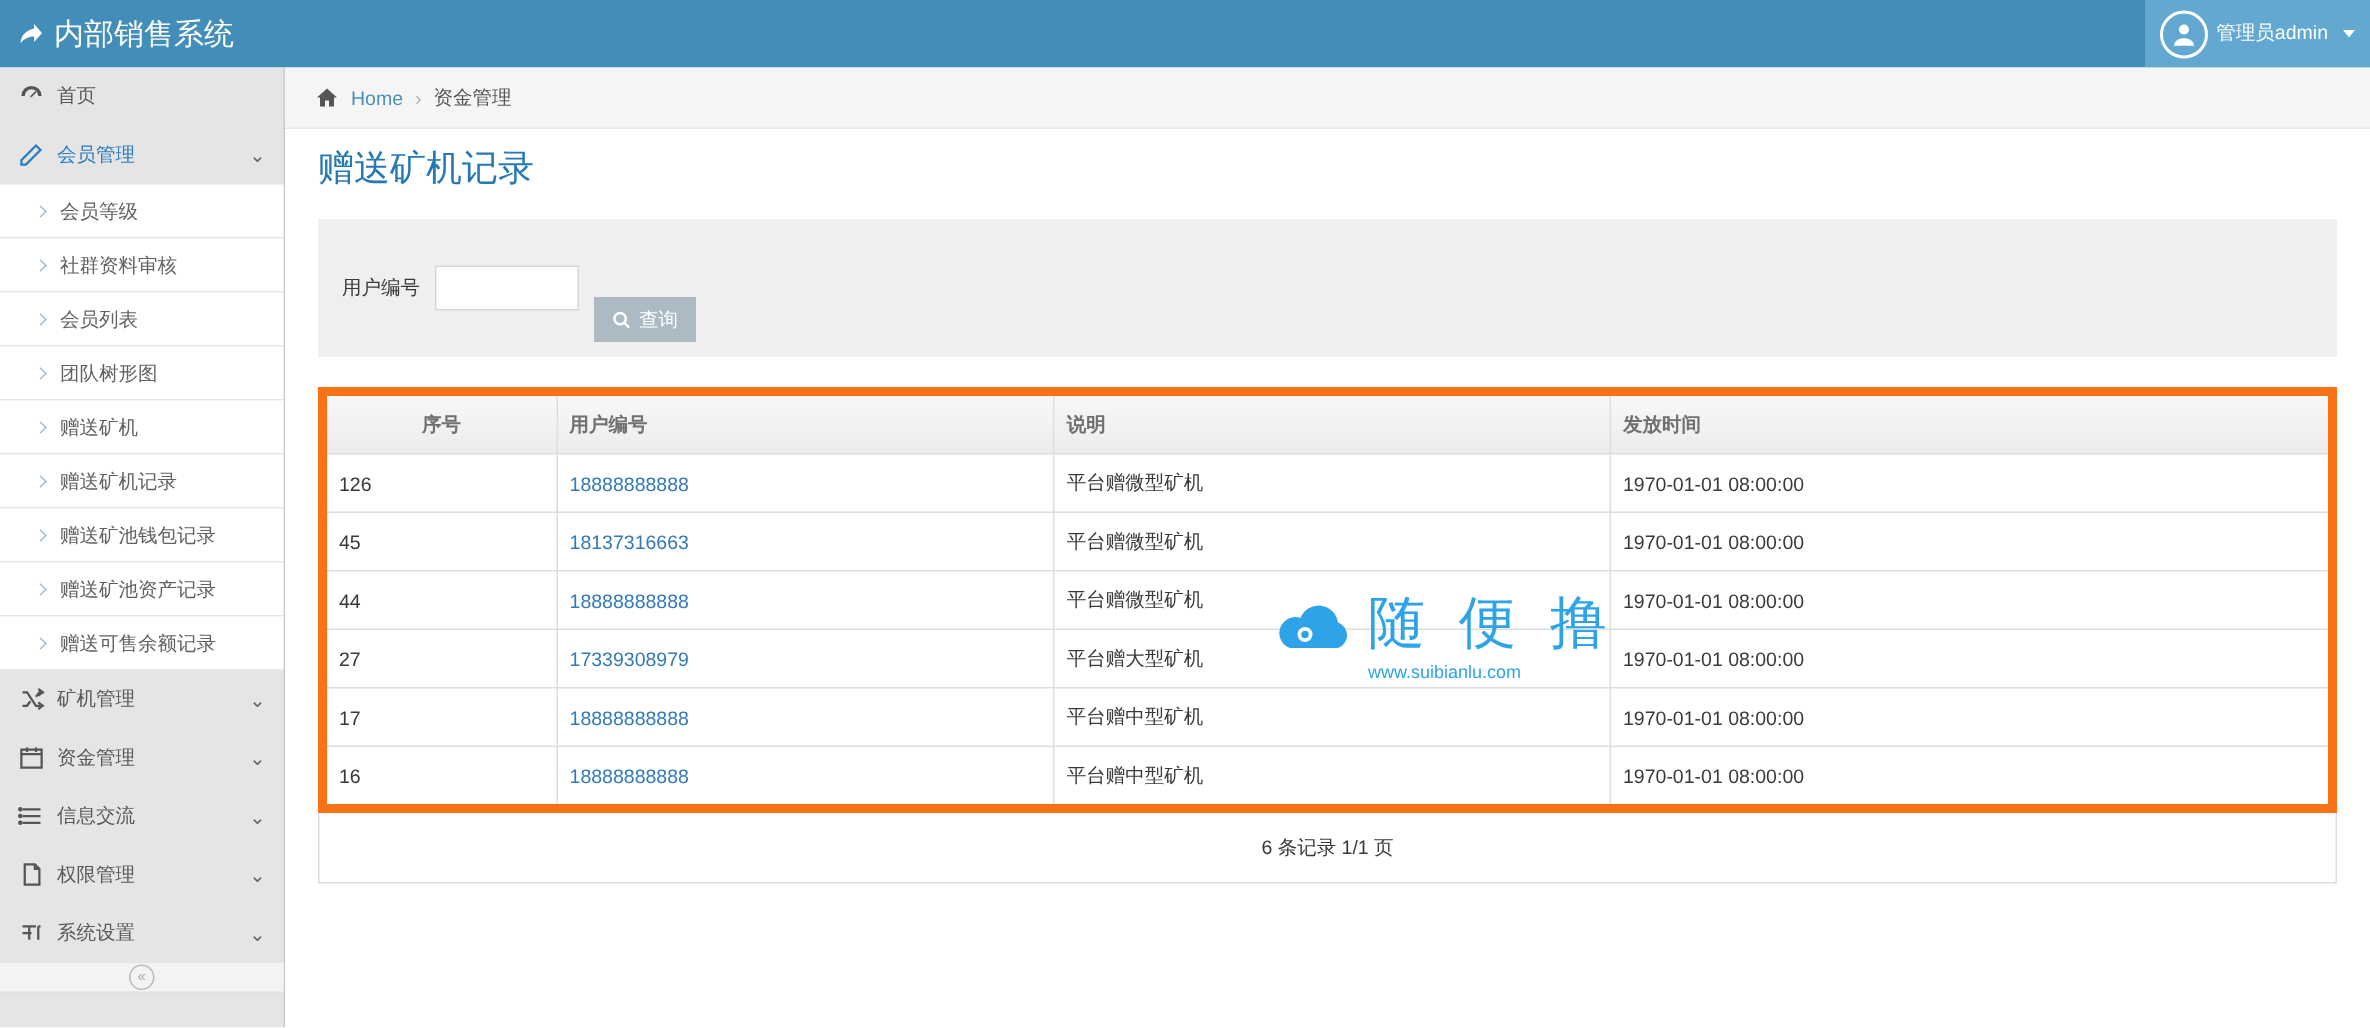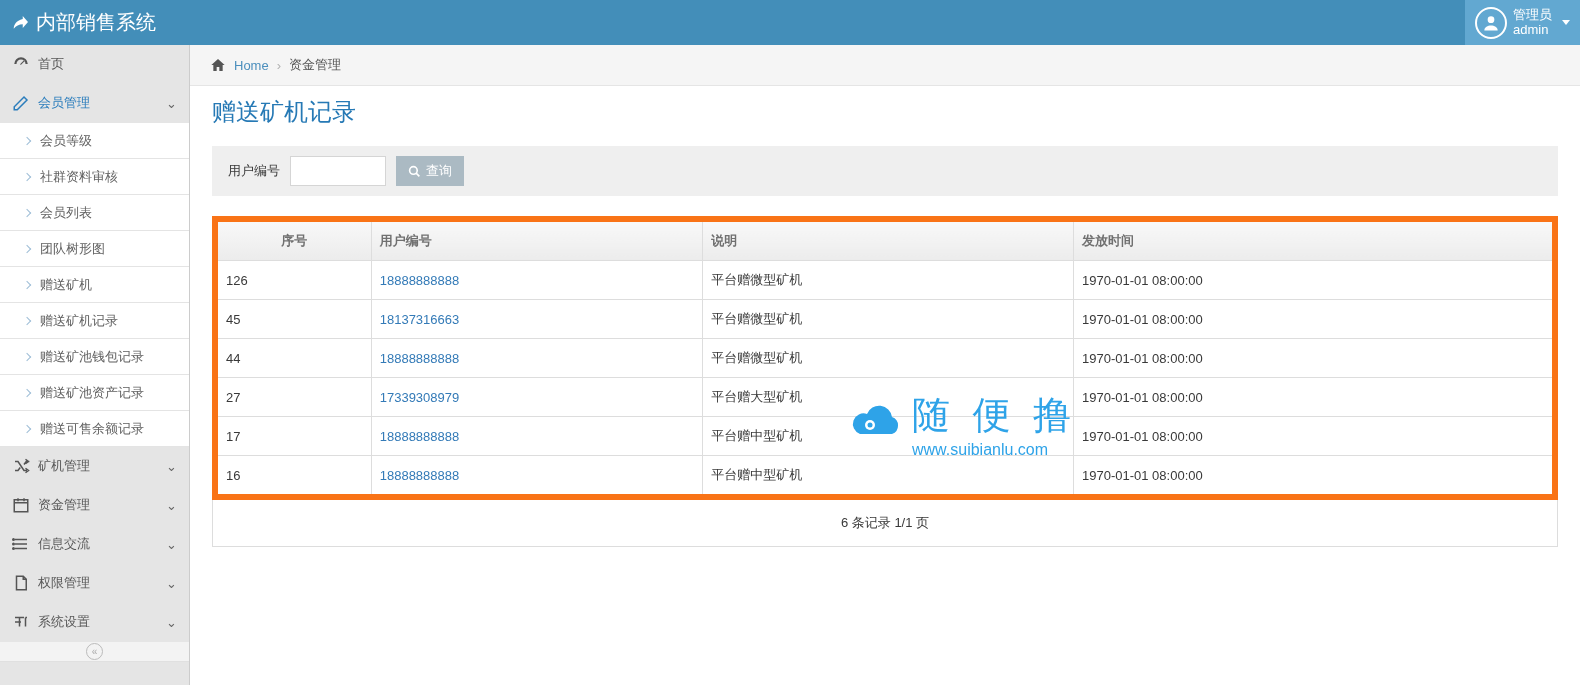"管理员" .user-area .user-text { flex-direction: column -> row }
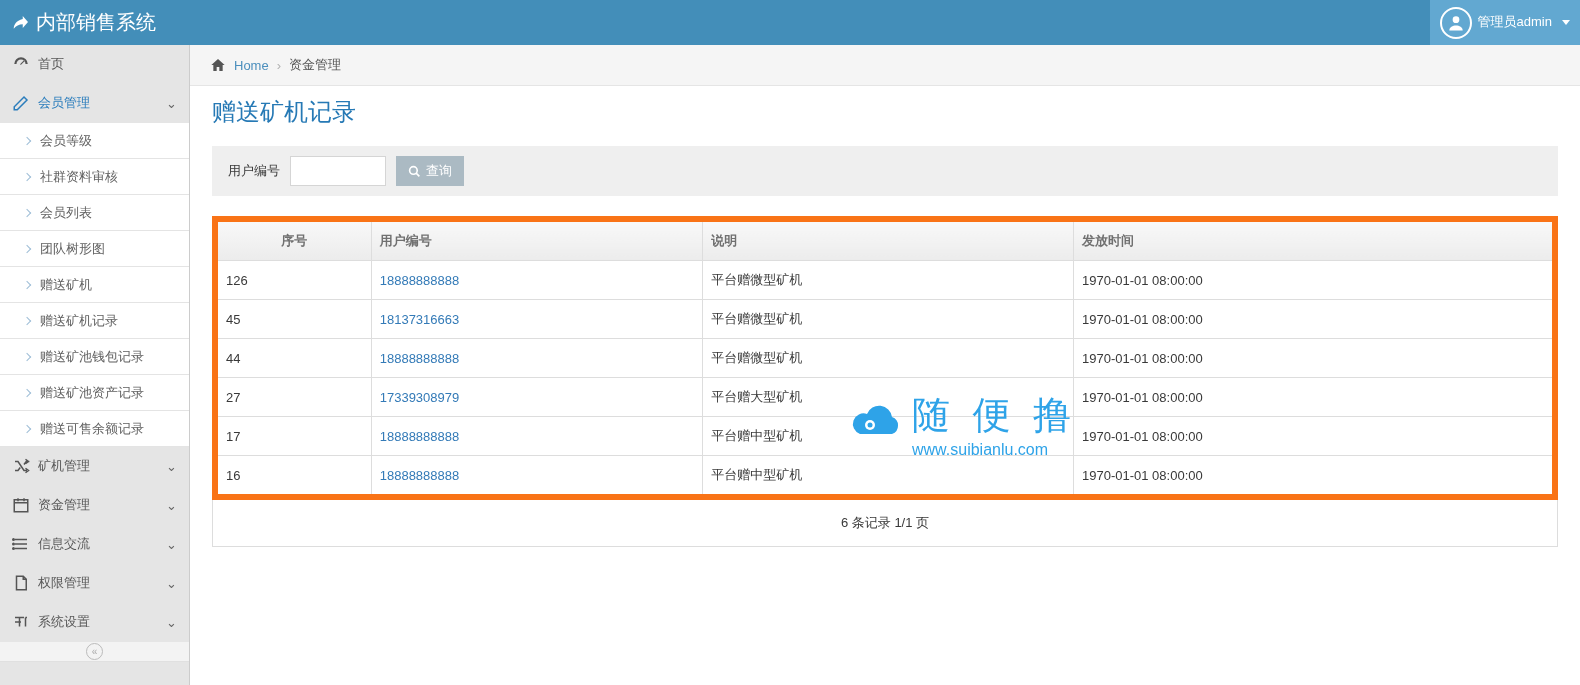"查询" .btn-query { margin-top: none -> 42px }
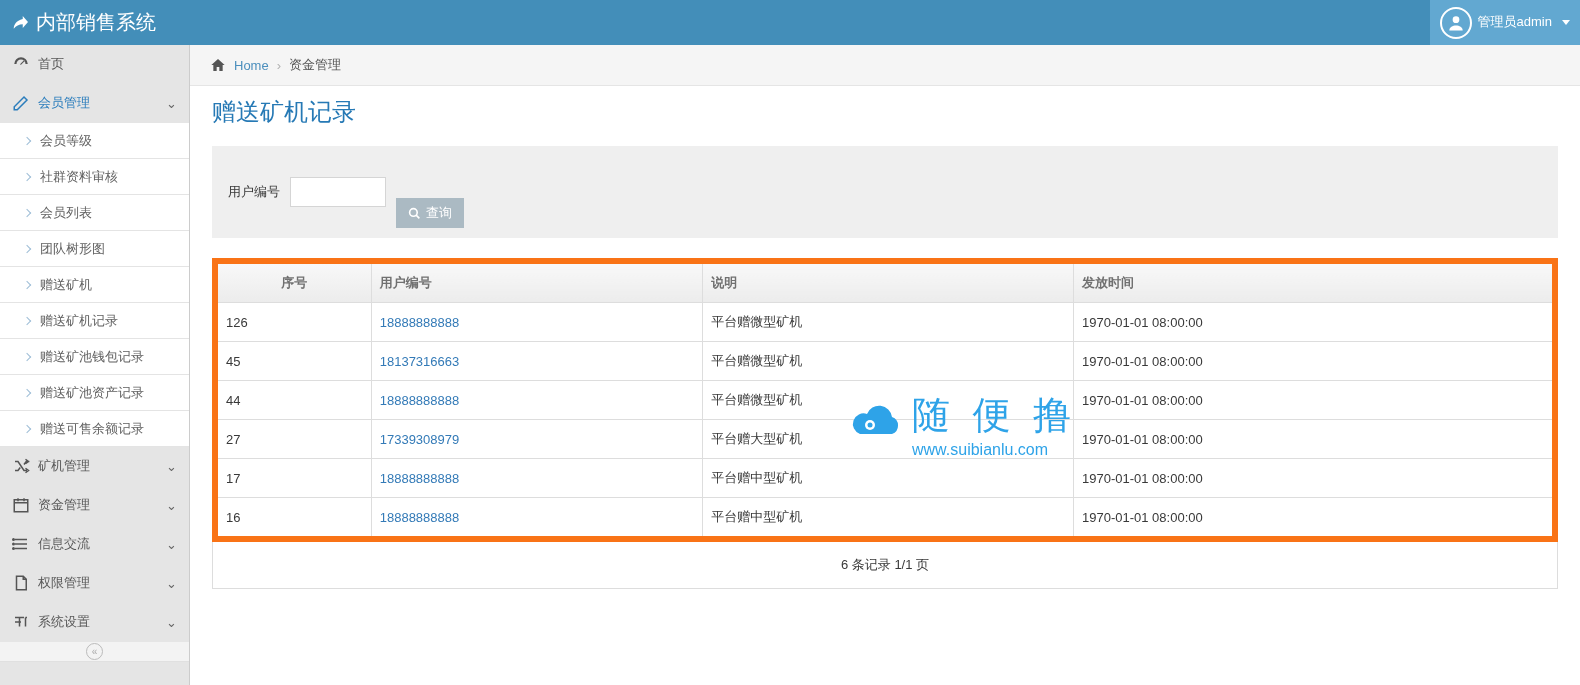"www.suibianlu.com" .wm-text .small { font-size: 16px -> 12px }
